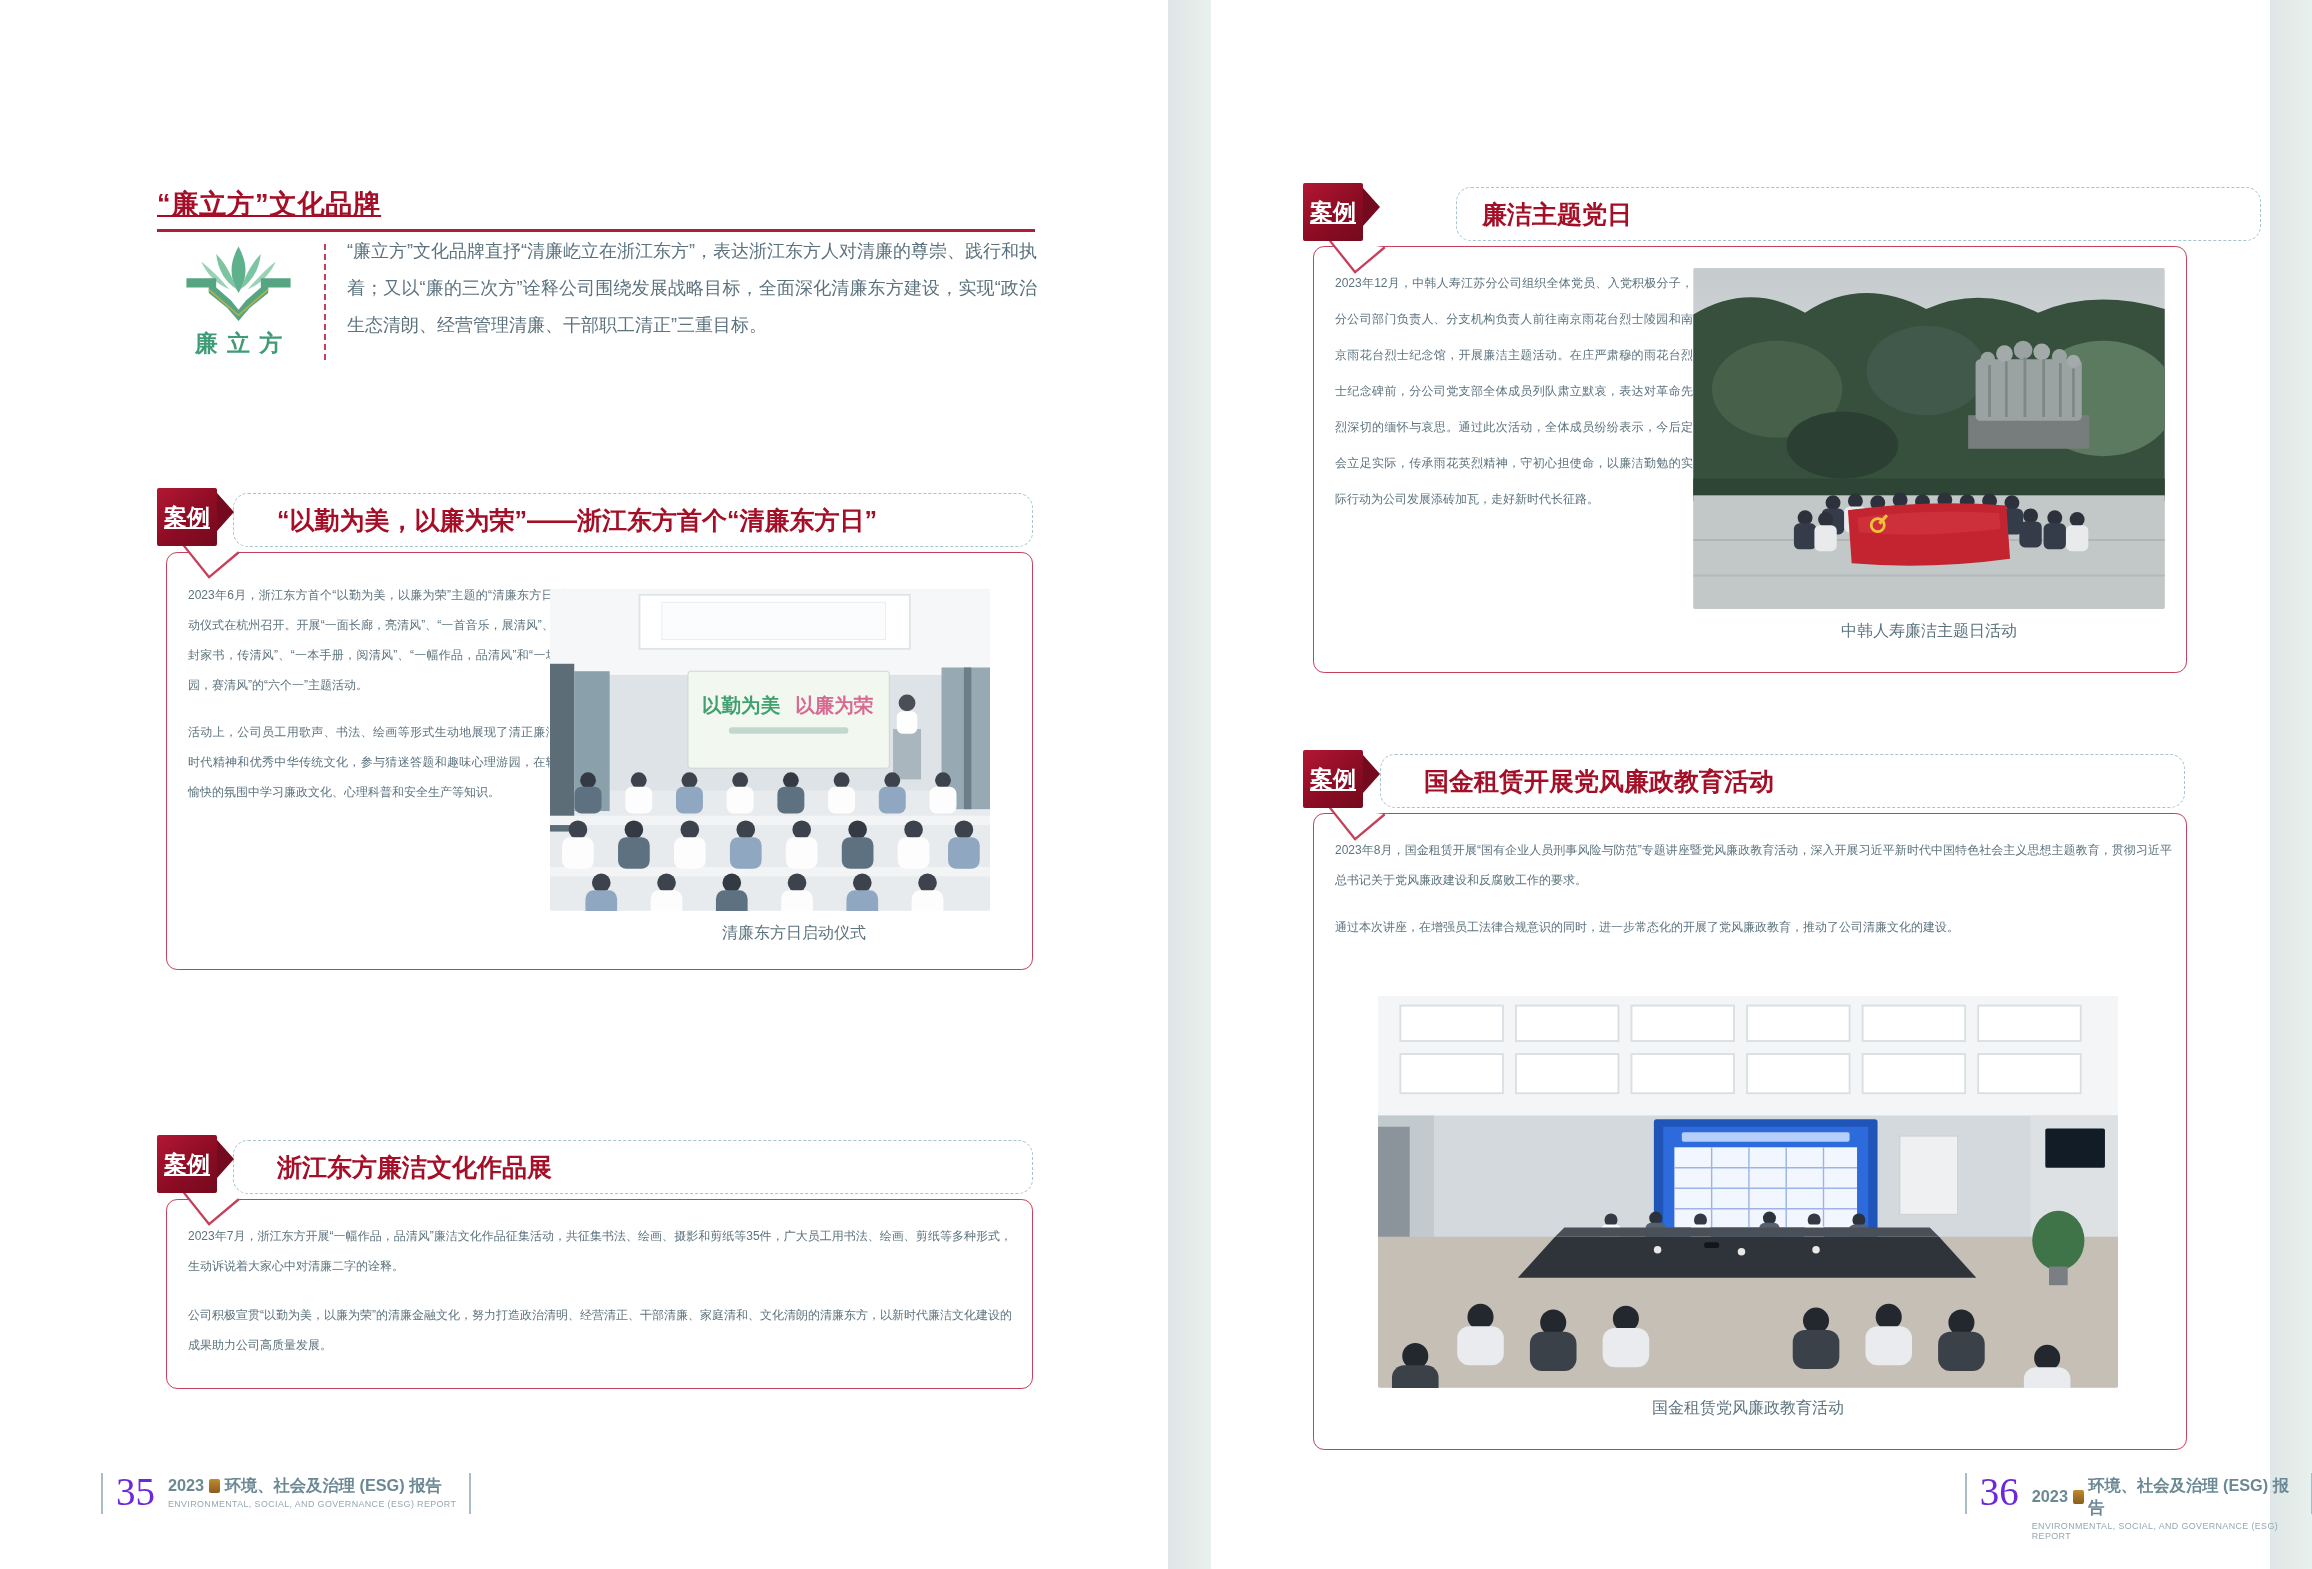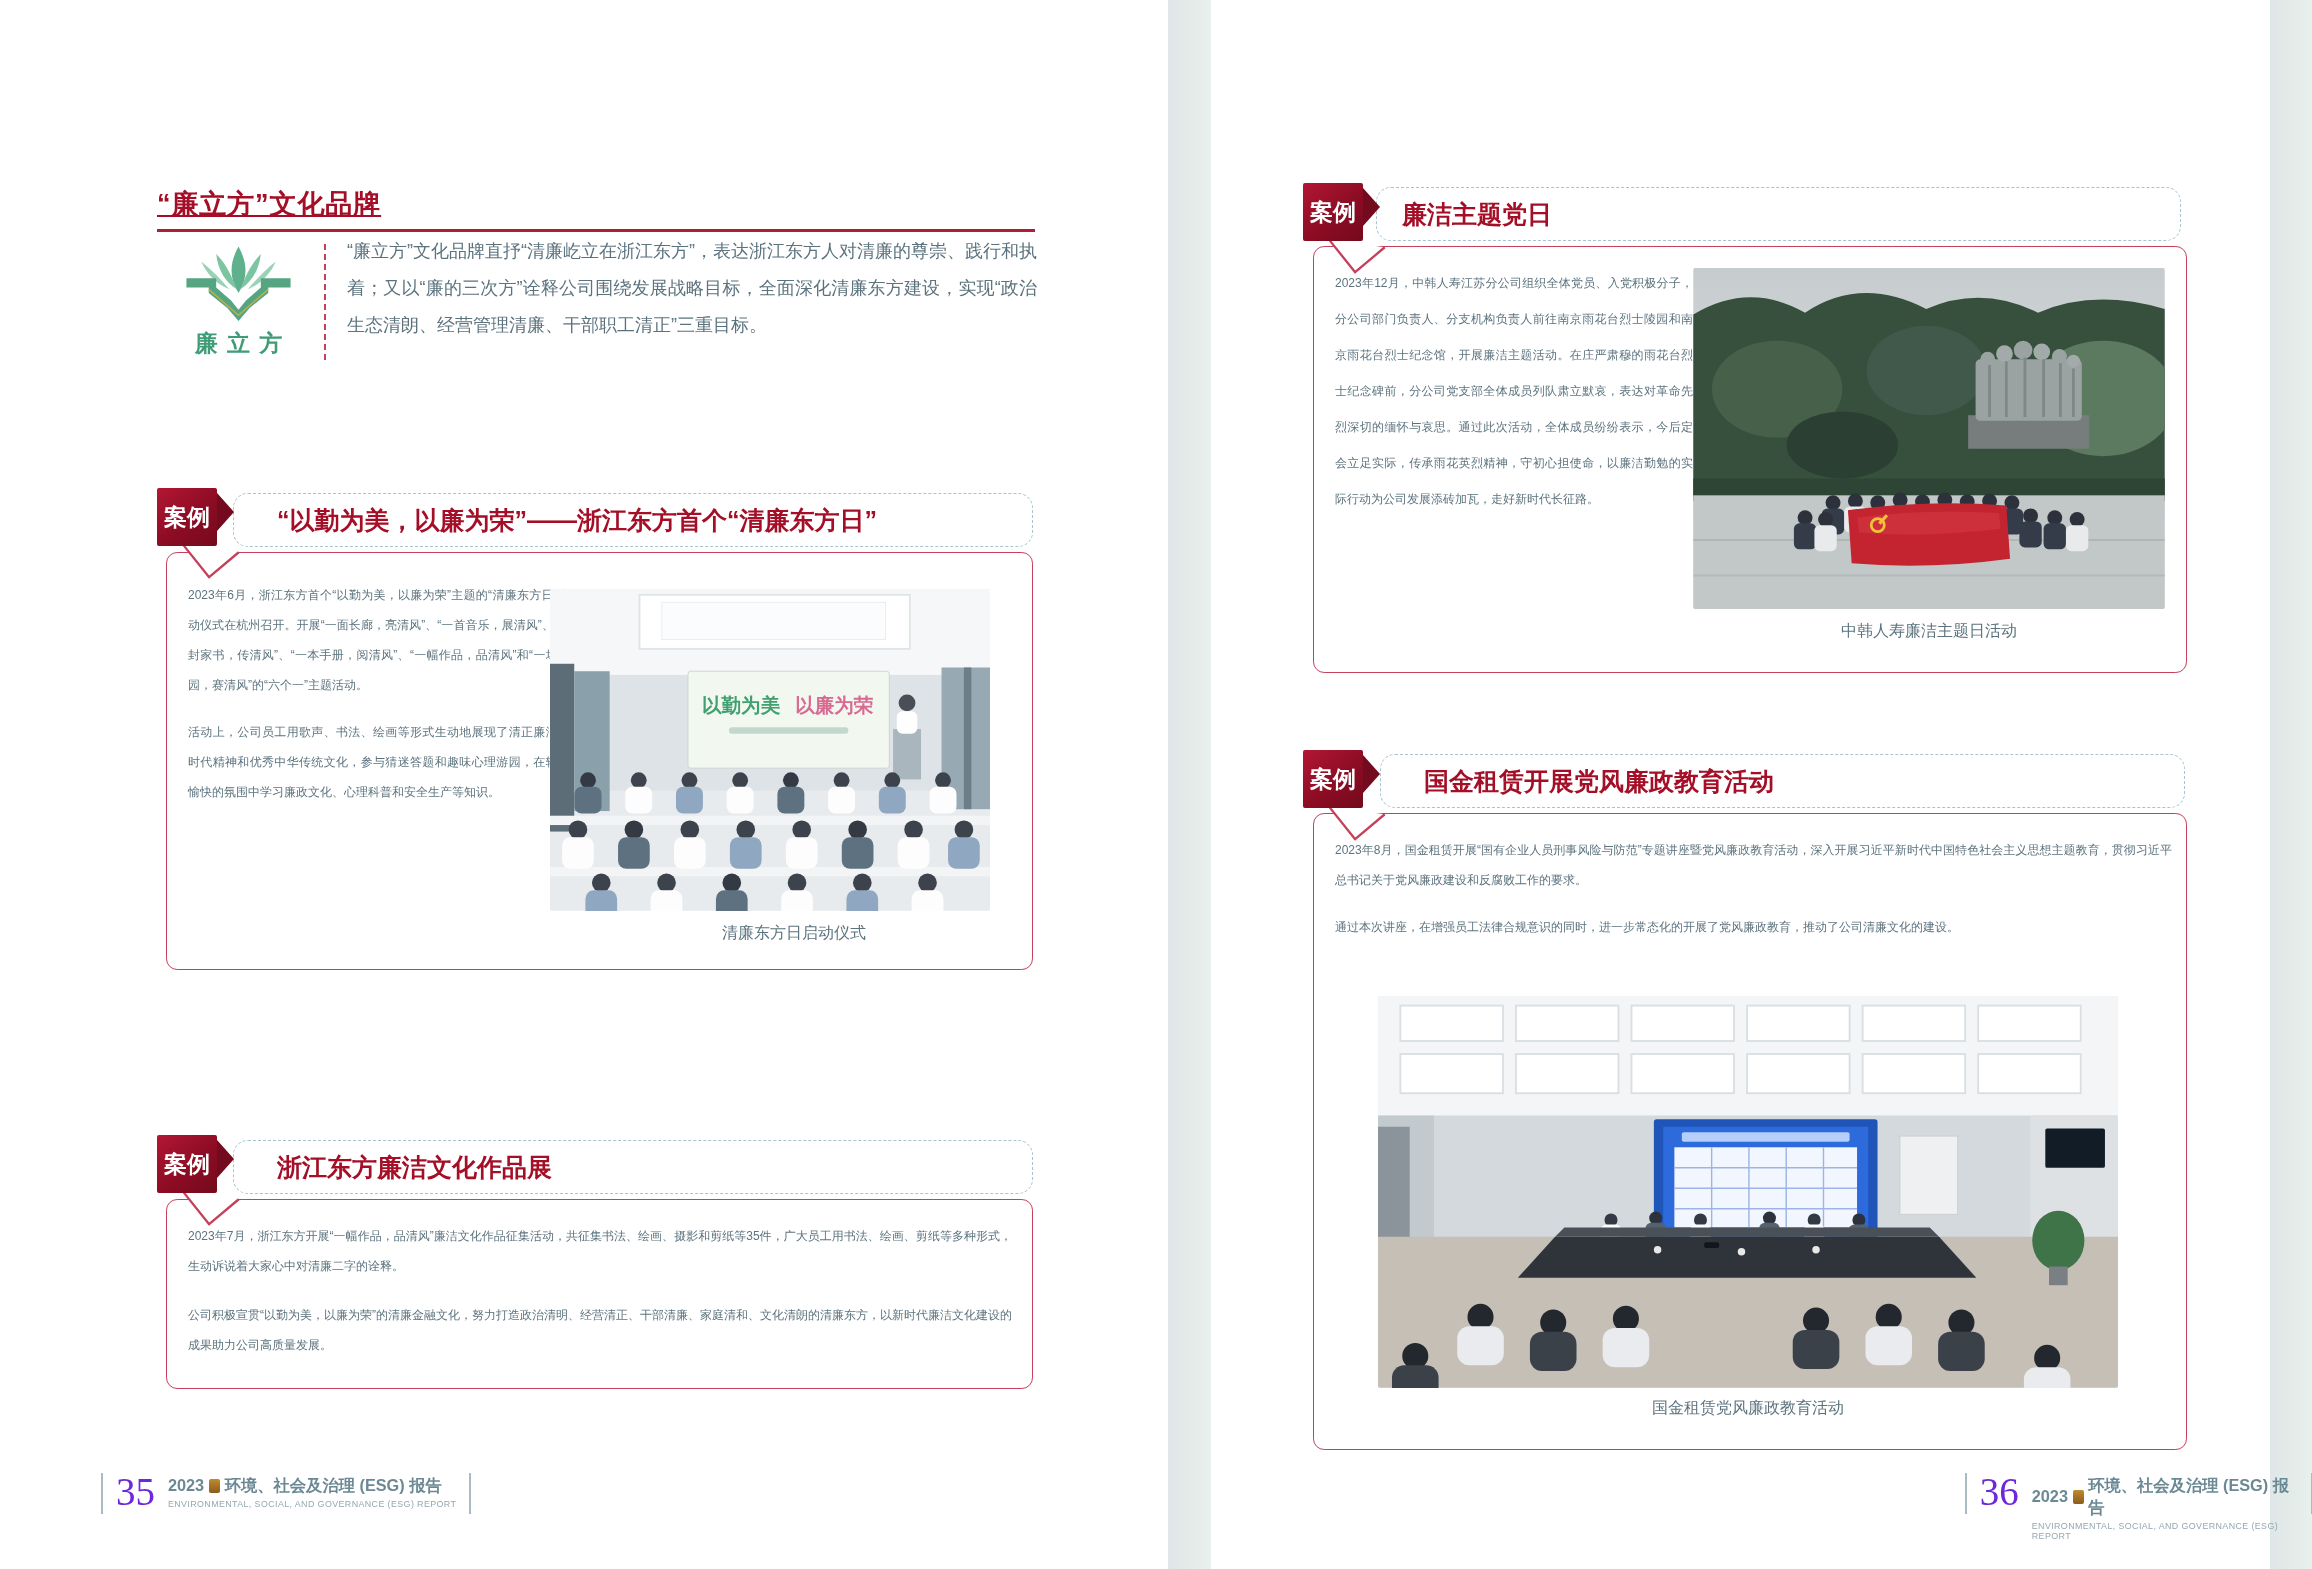"案例" .case-badge { text-decoration: none -> underline }
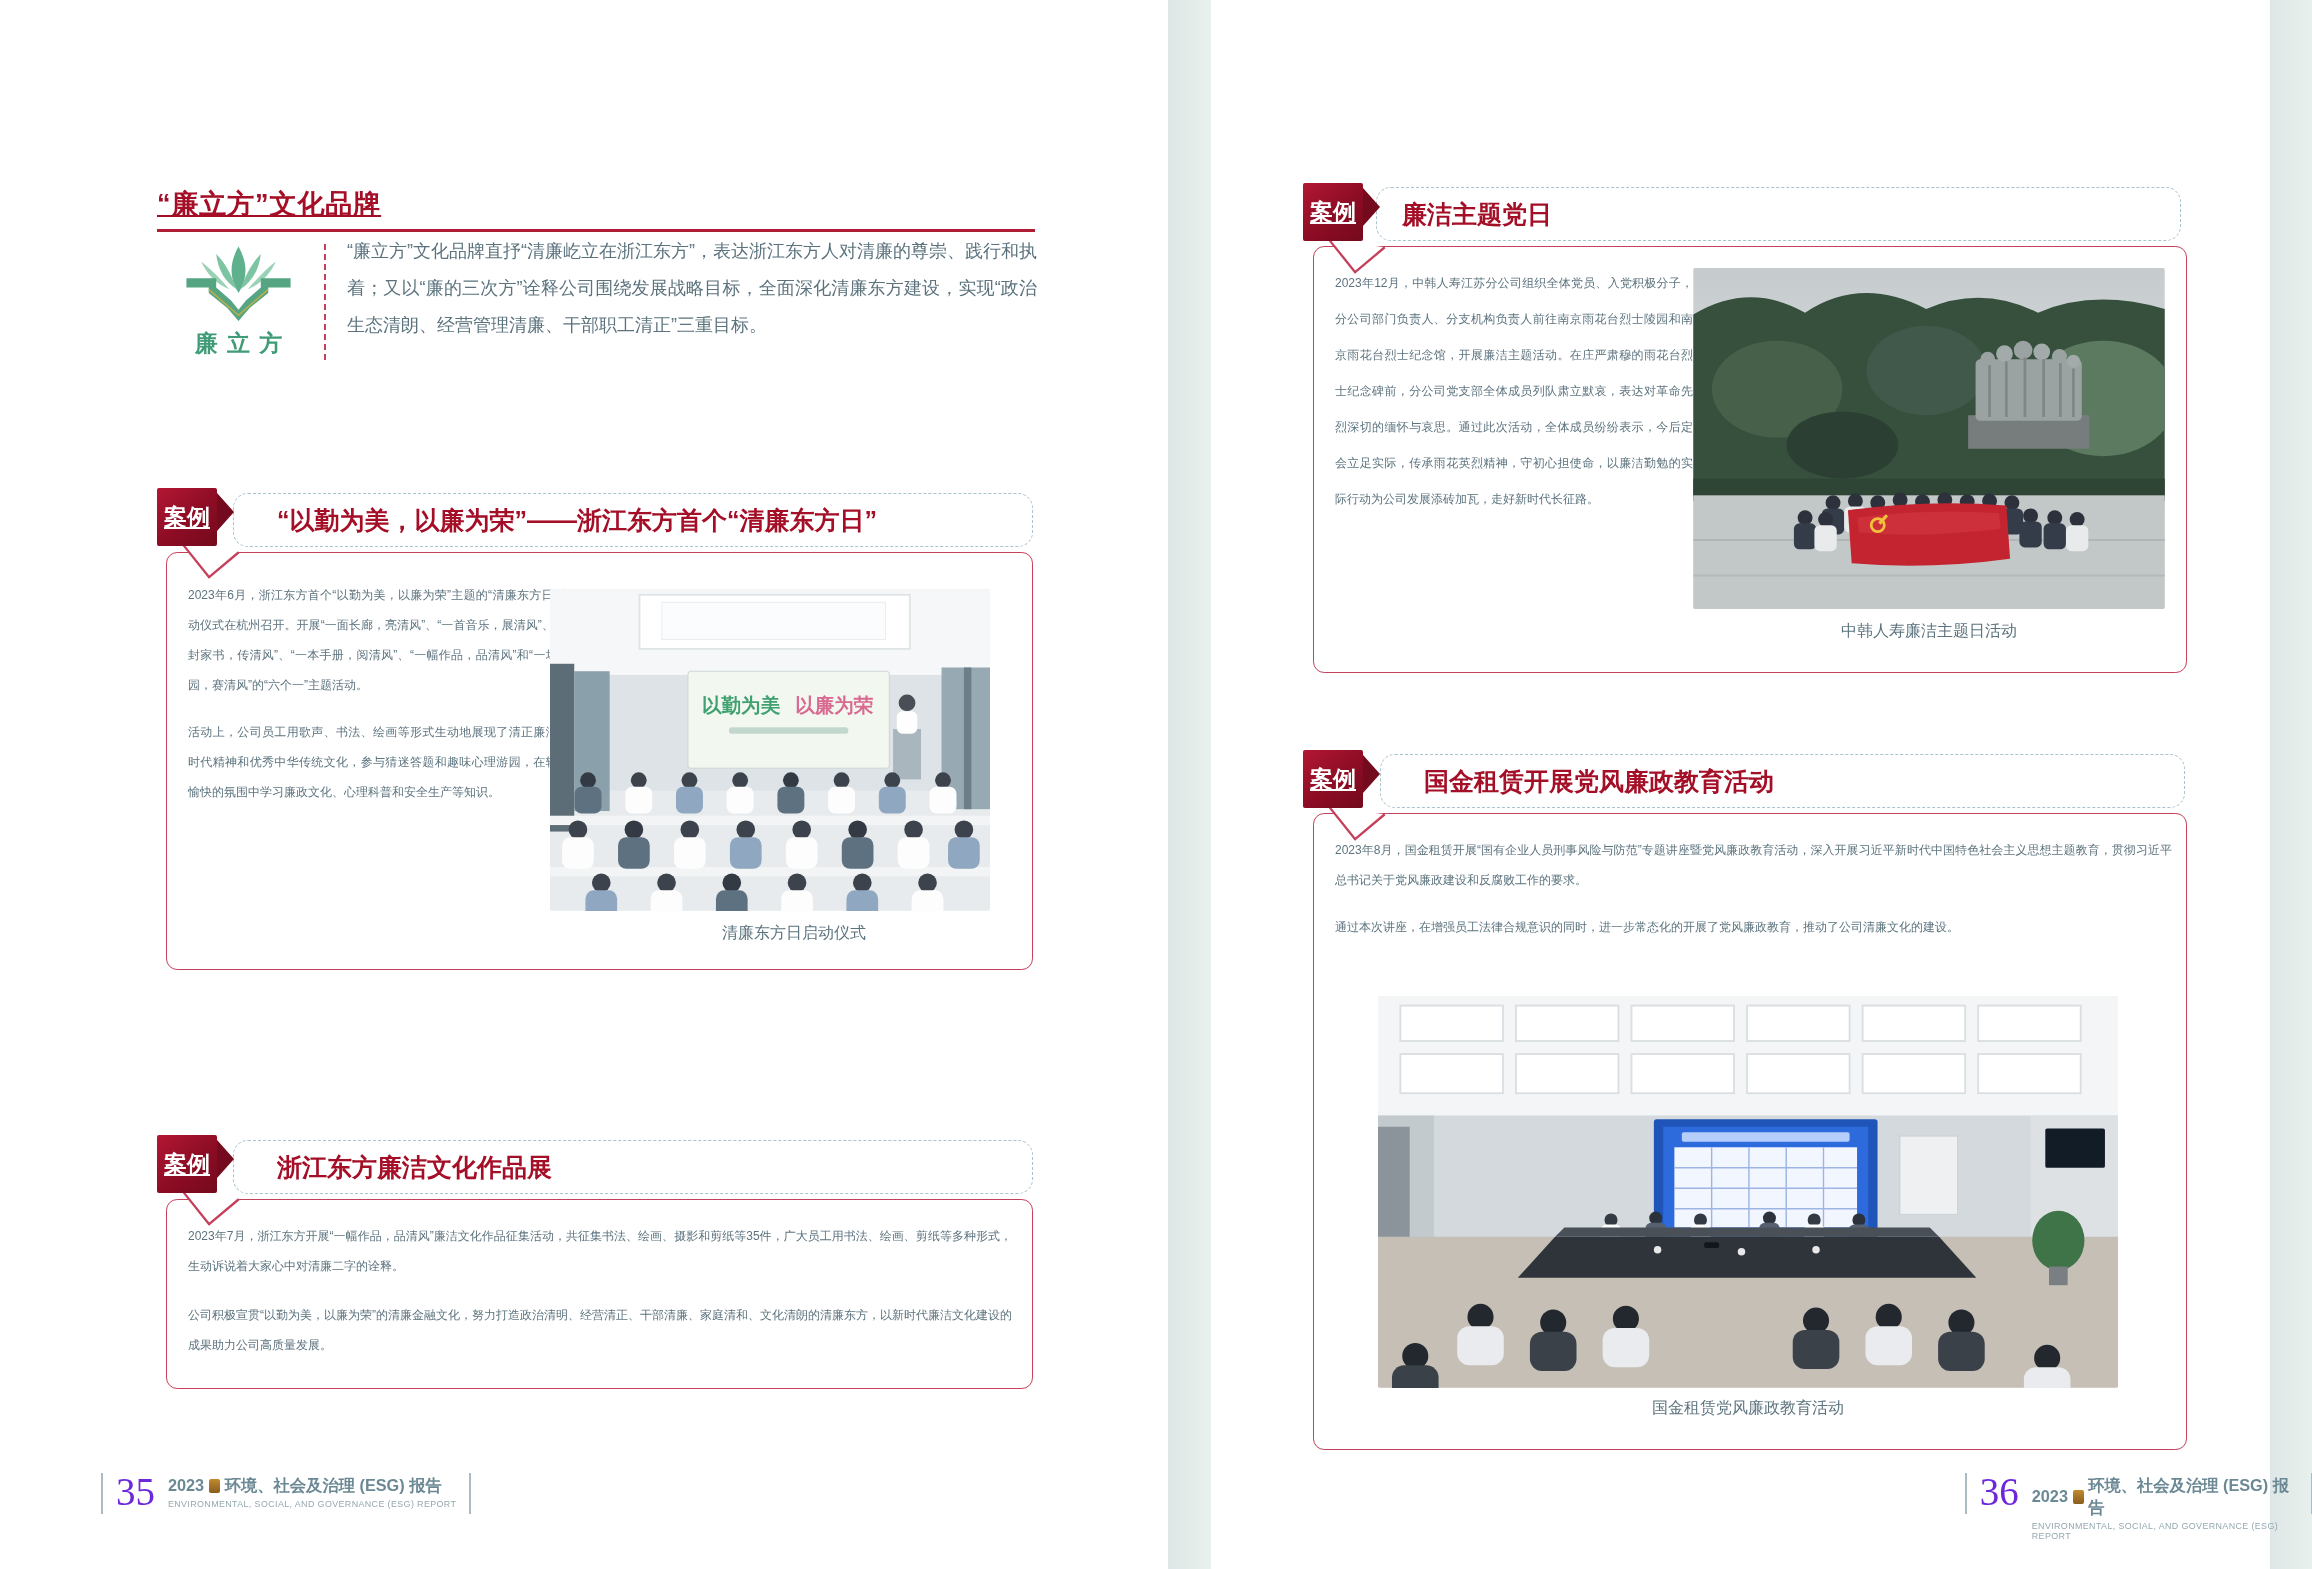"廉洁主题党日" div.case-title { left: 1376px -> 1456px }
